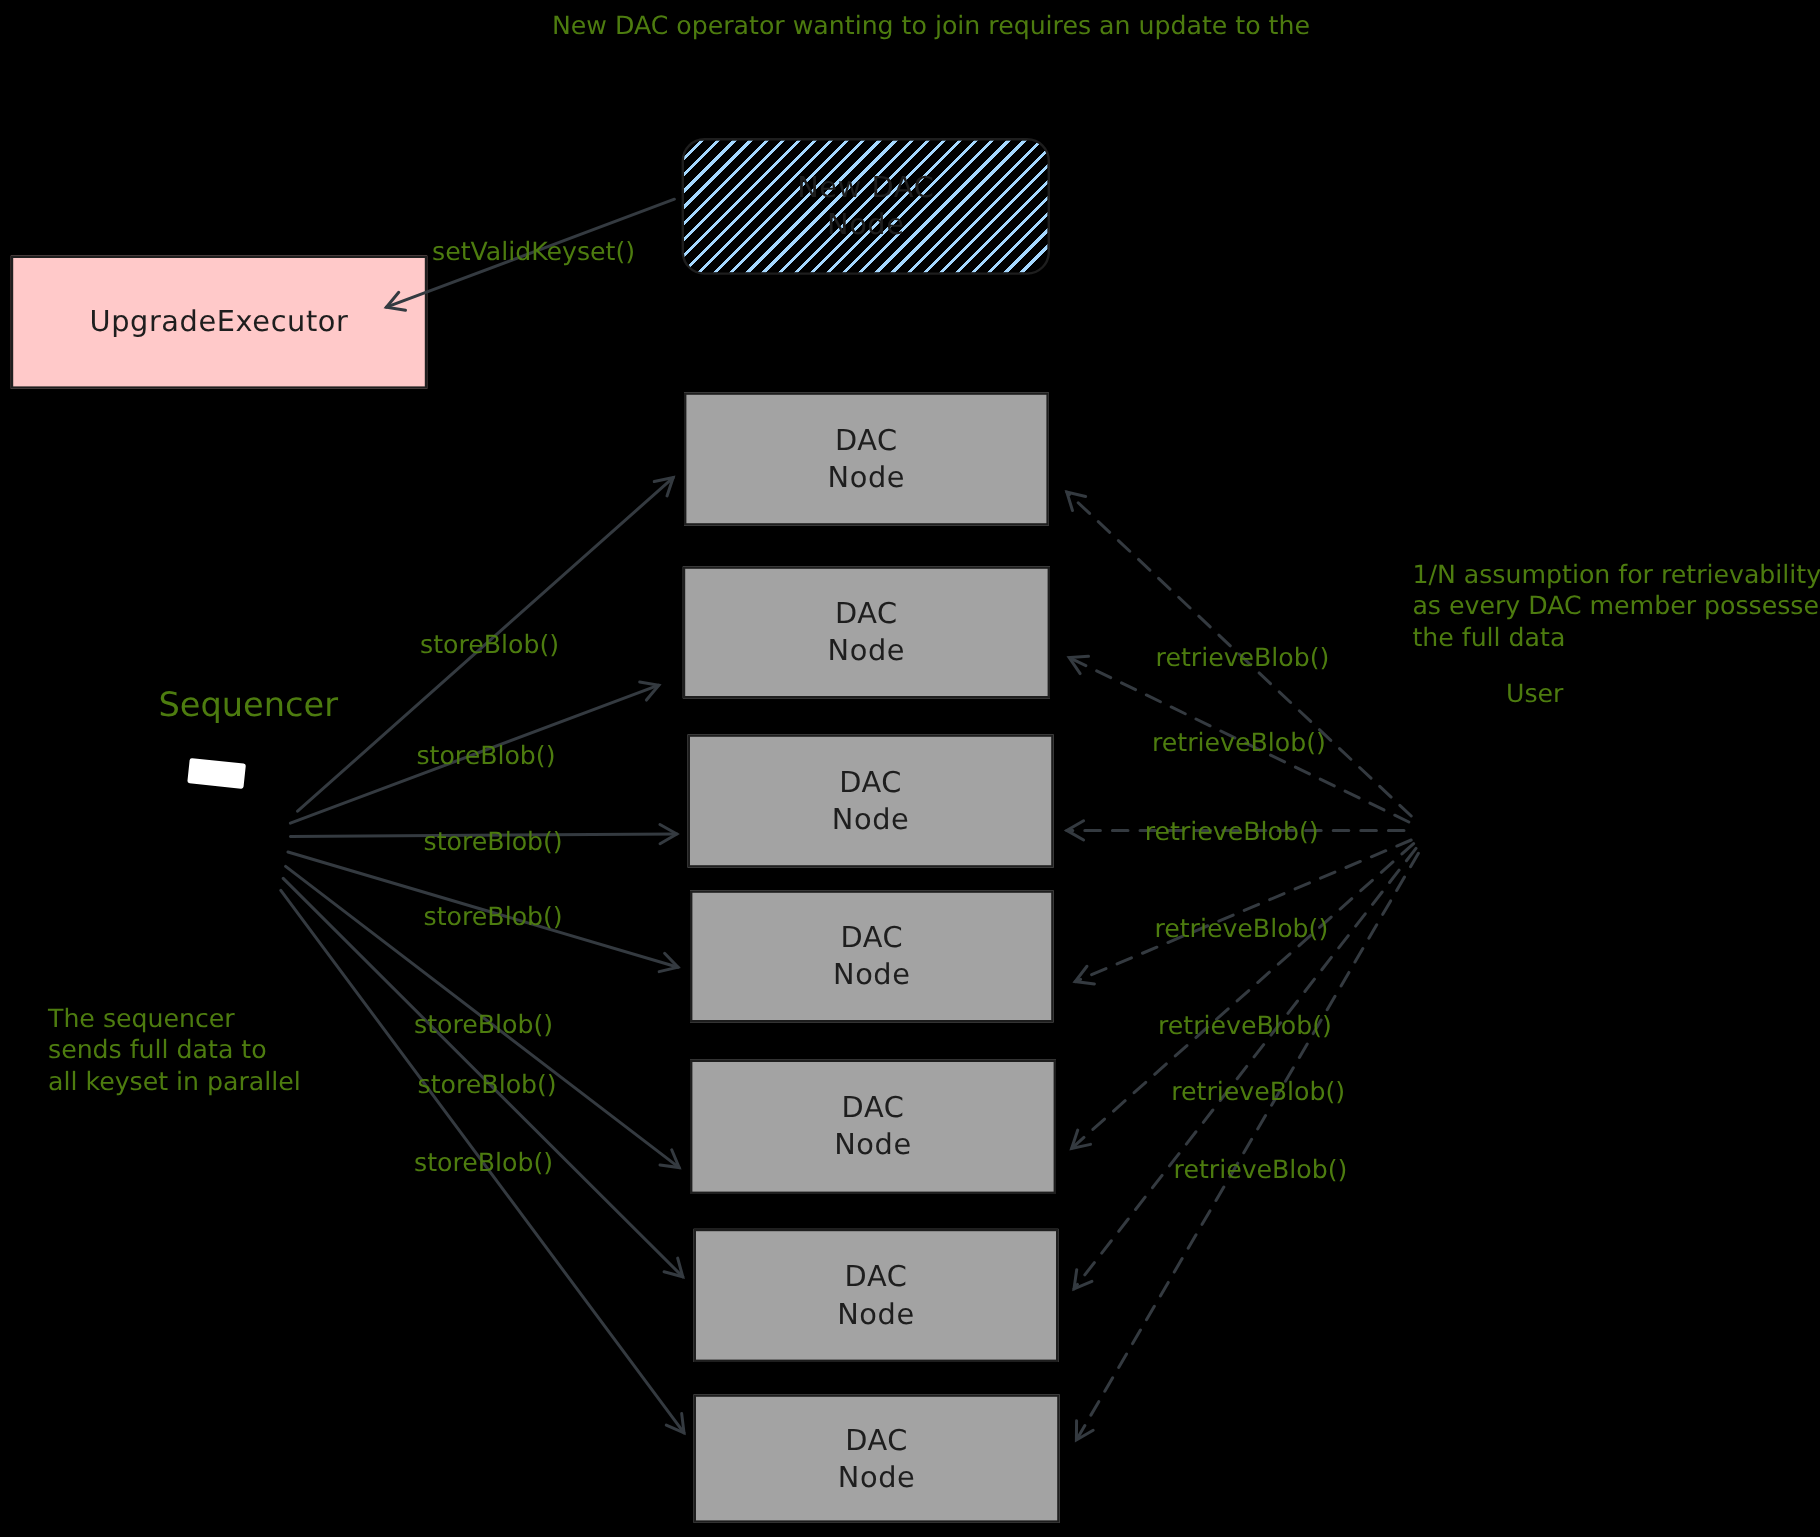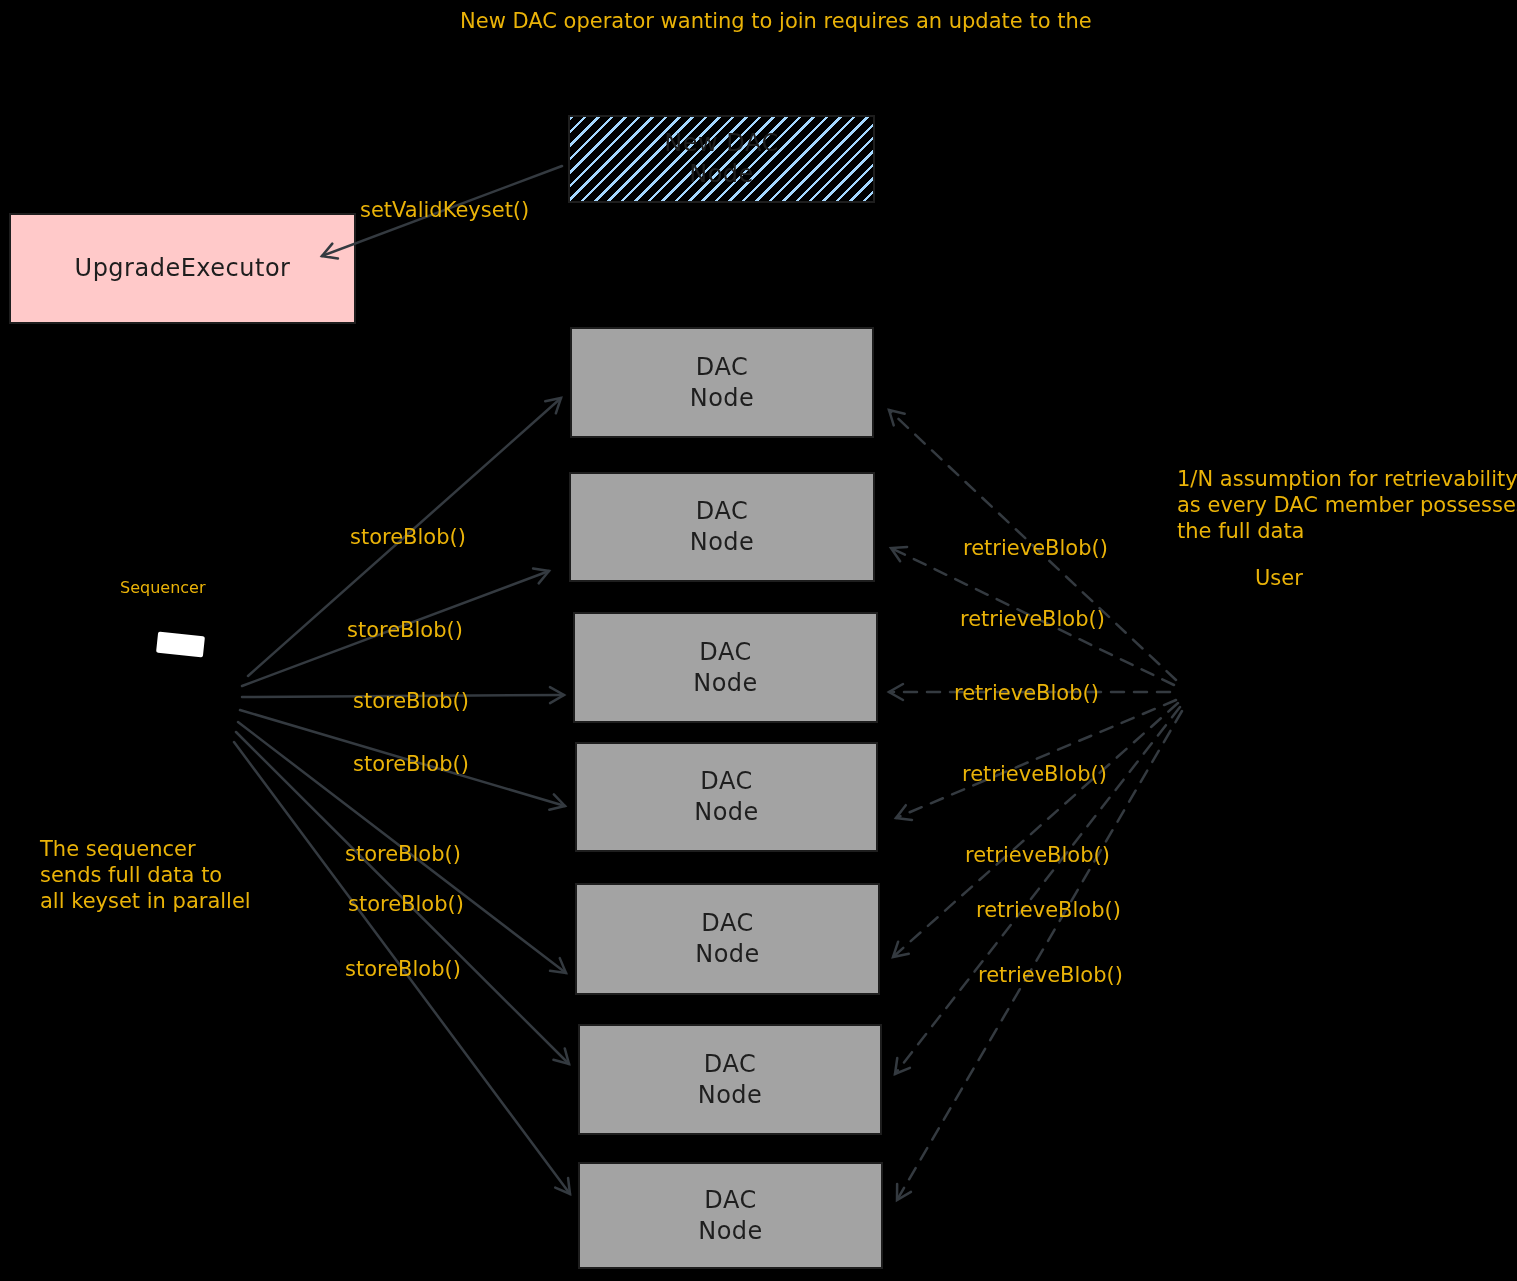"New DAC operator wanting to" .note,.lbl { color: #eab308 -> #4d7c0f }
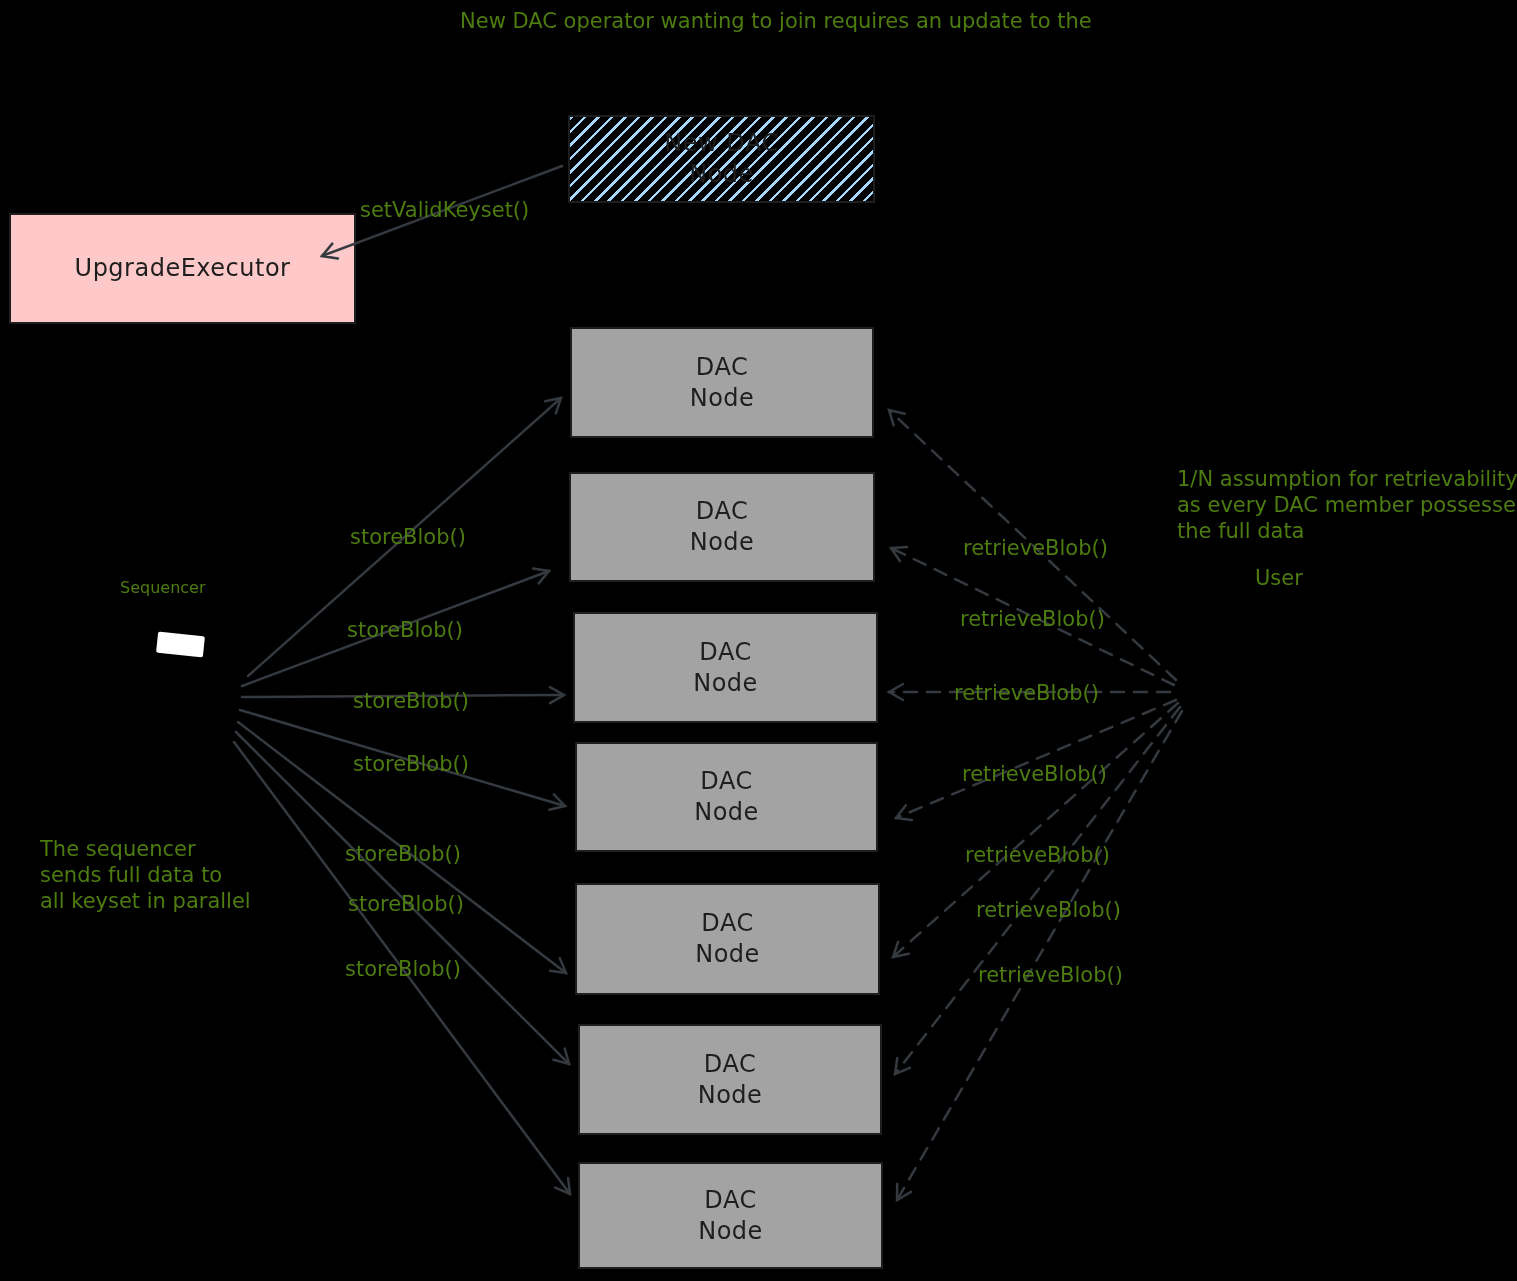"New DAC" .b-newdac { border-radius: none -> 19px; height: 88px -> 114px }
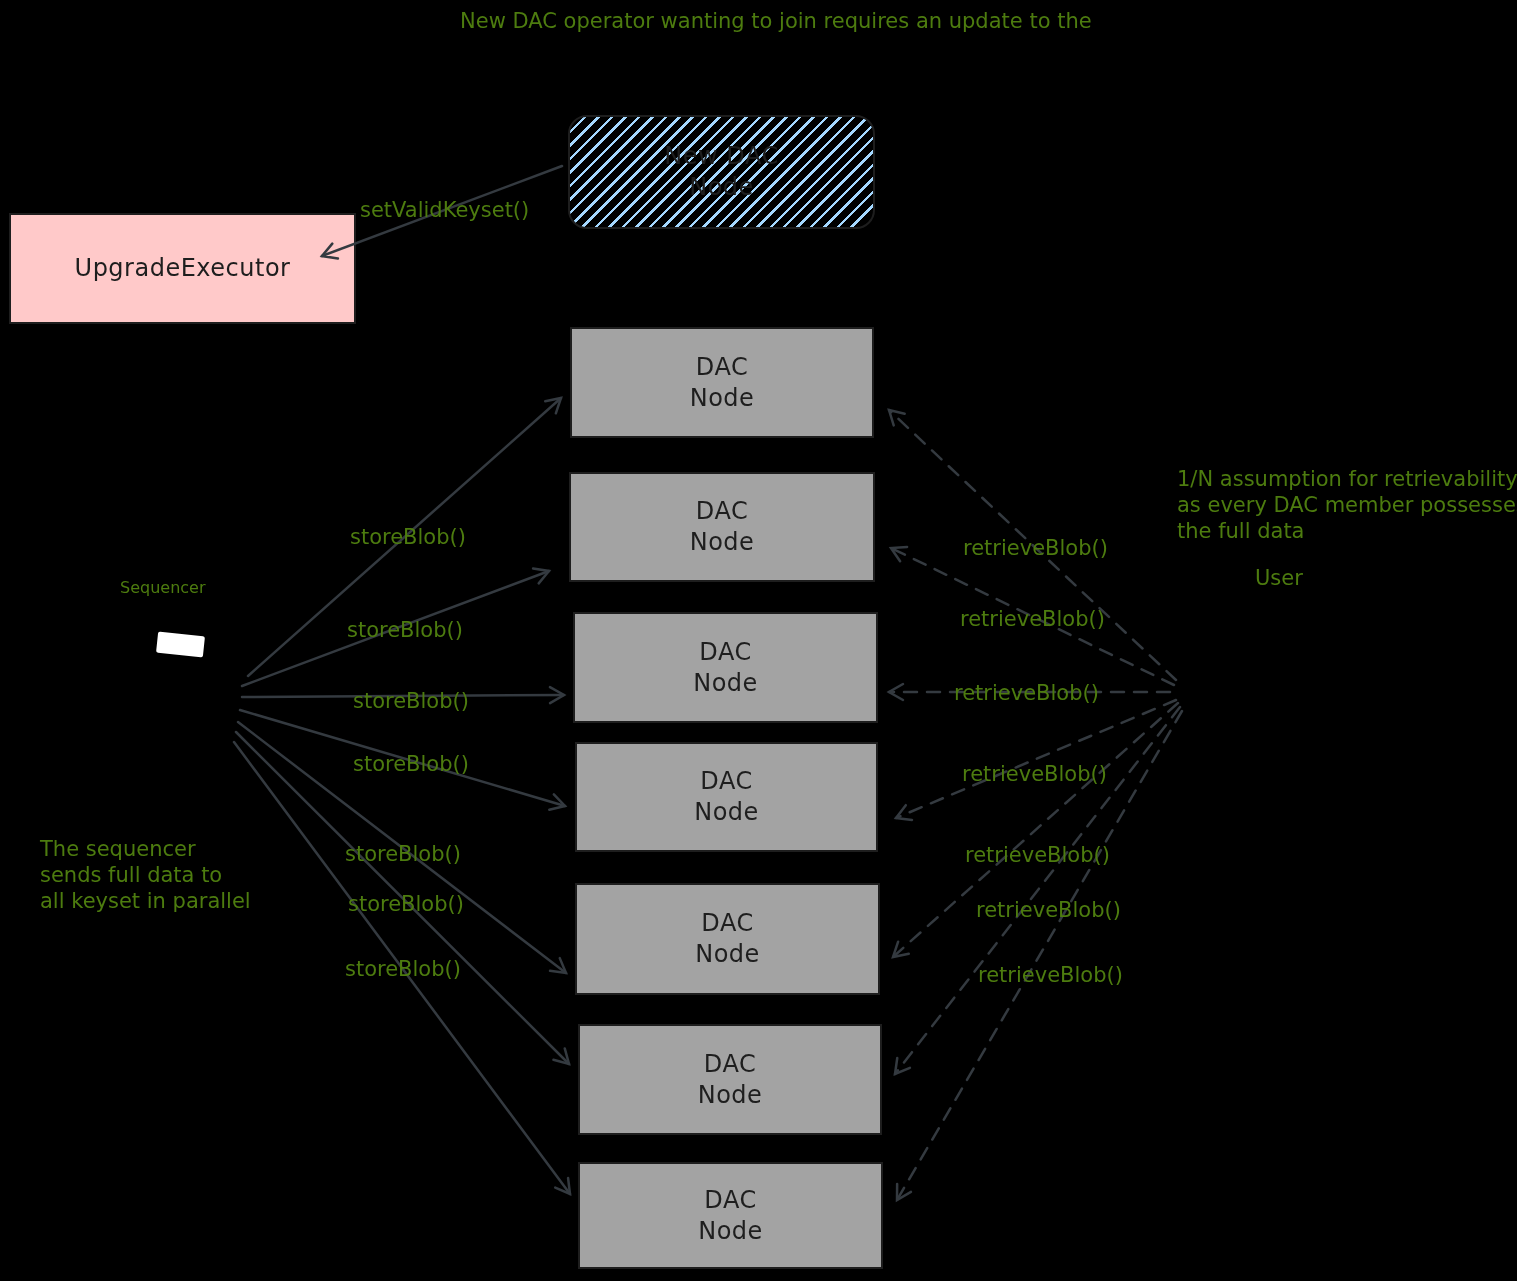"Sequencer" .l-seq { font-size: 16px -> 28px; left: 120px -> 132px }
